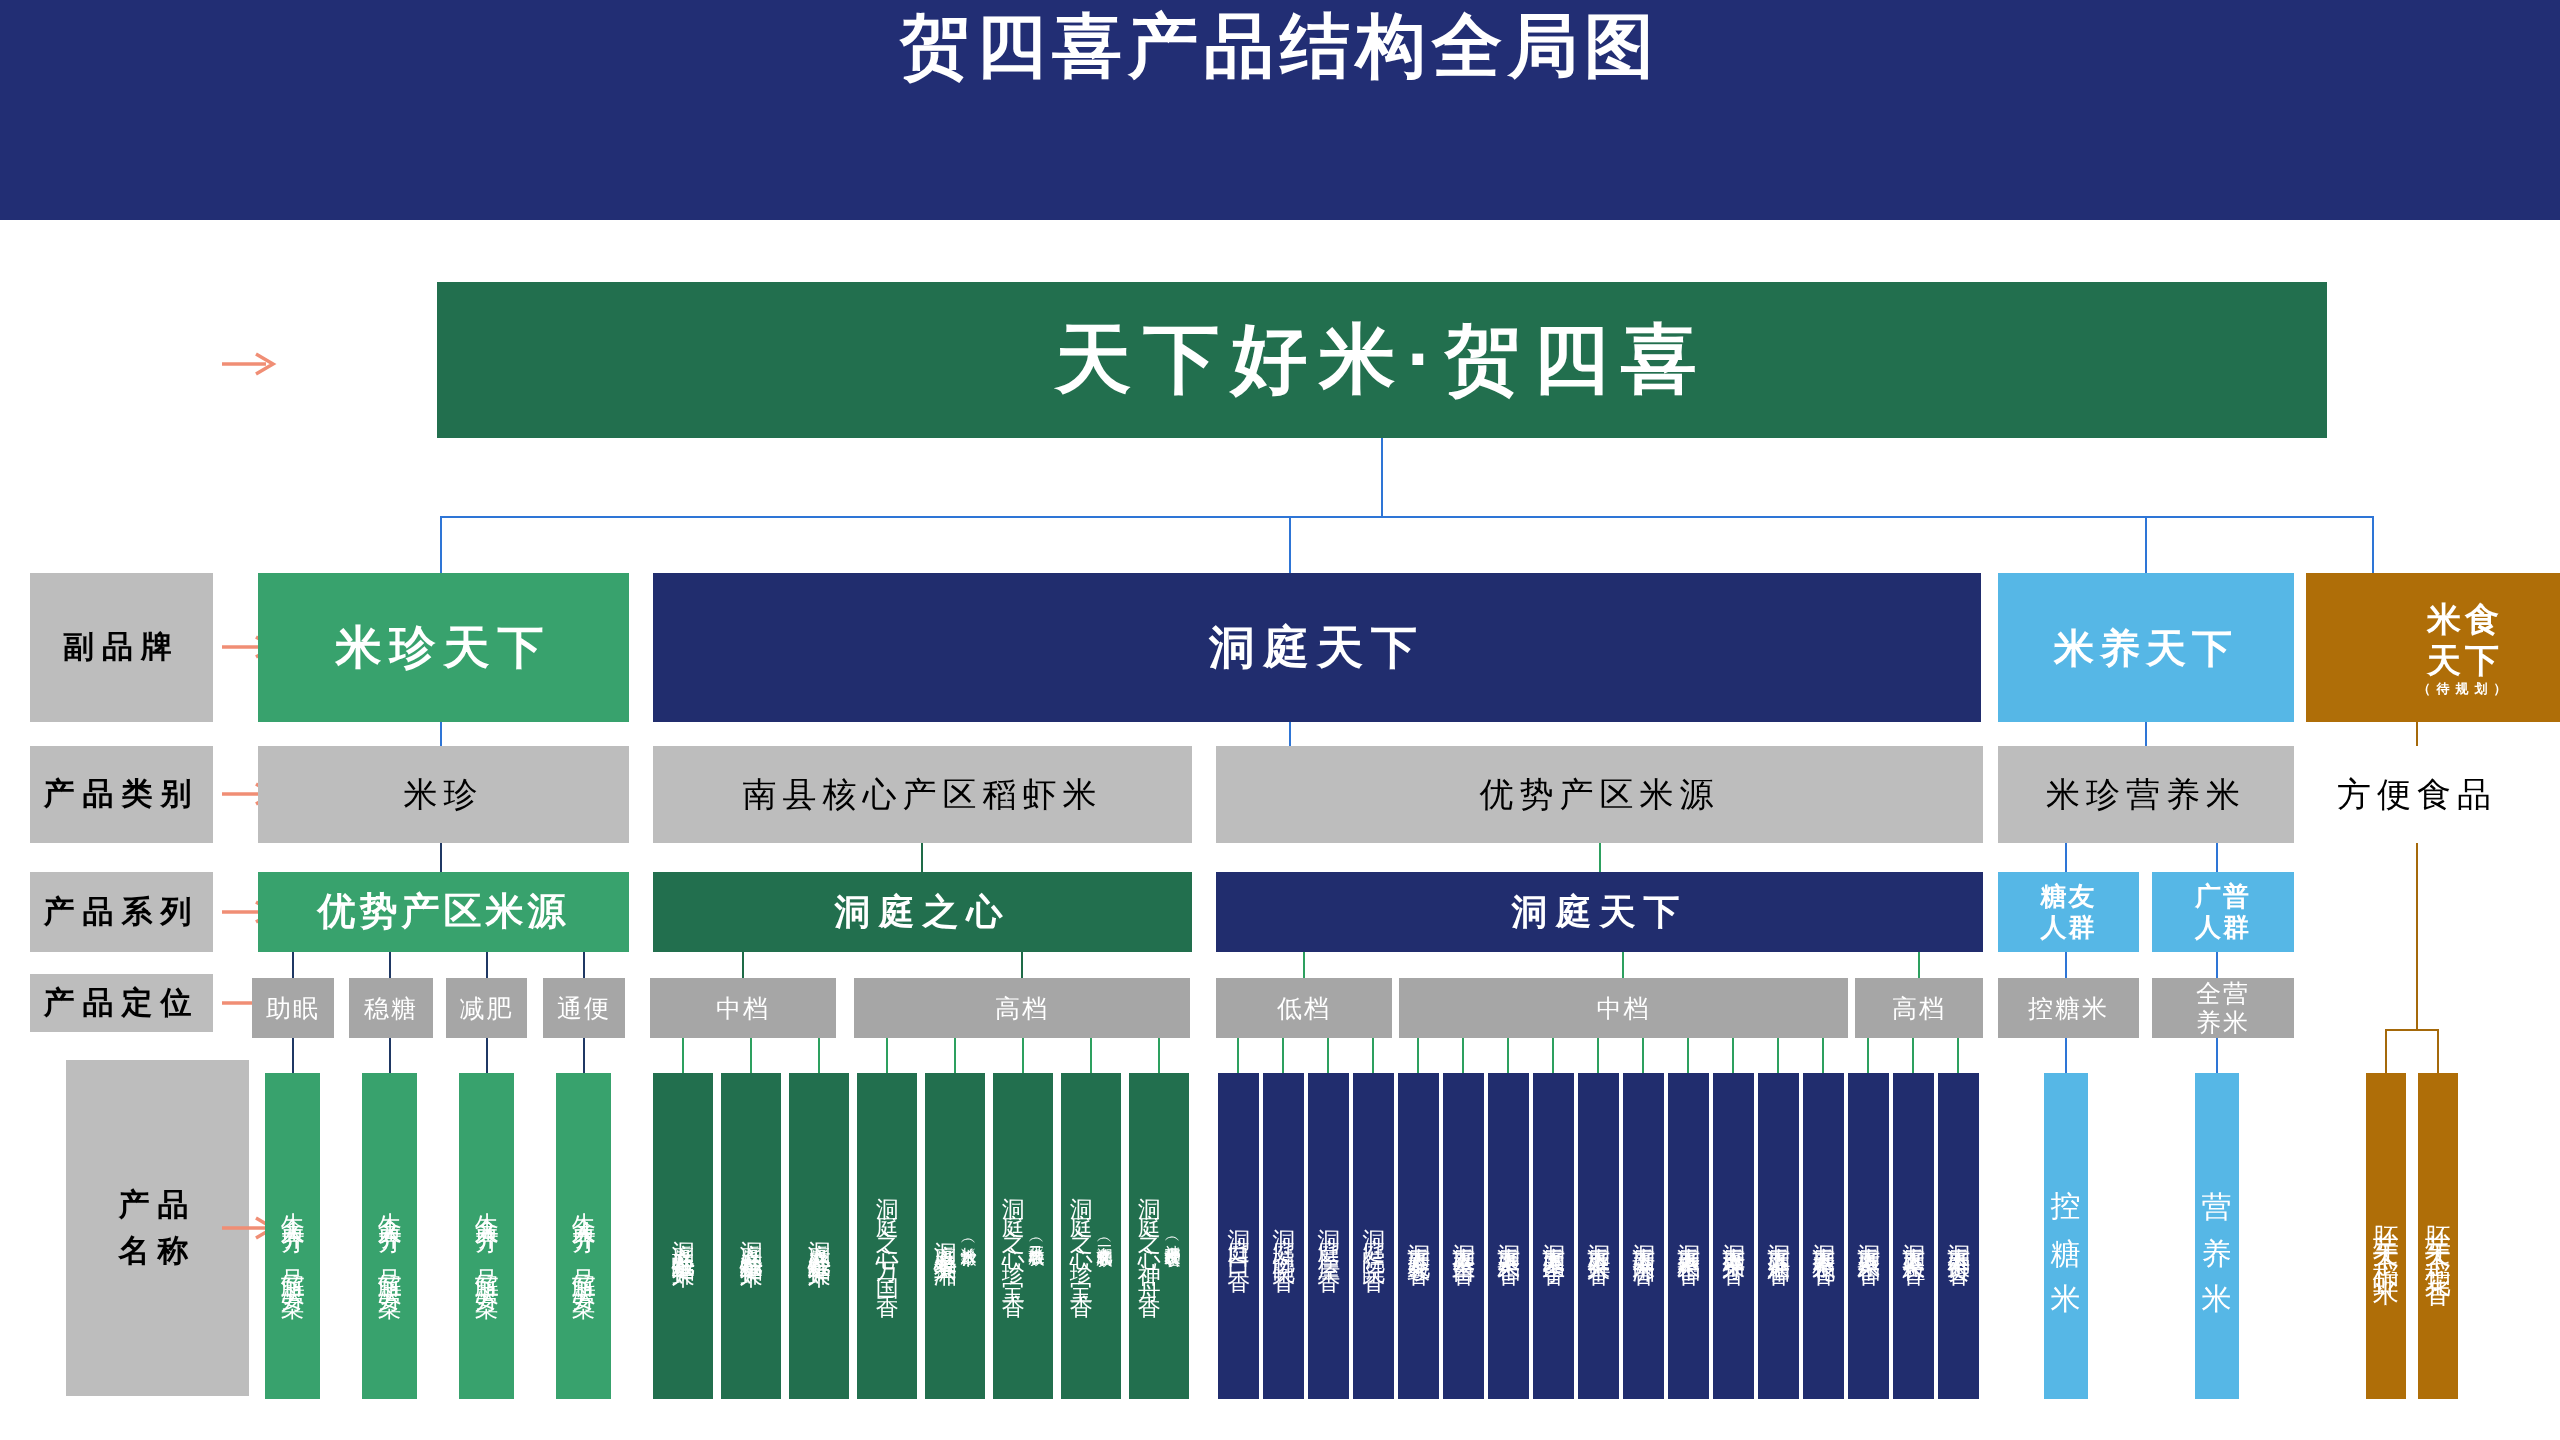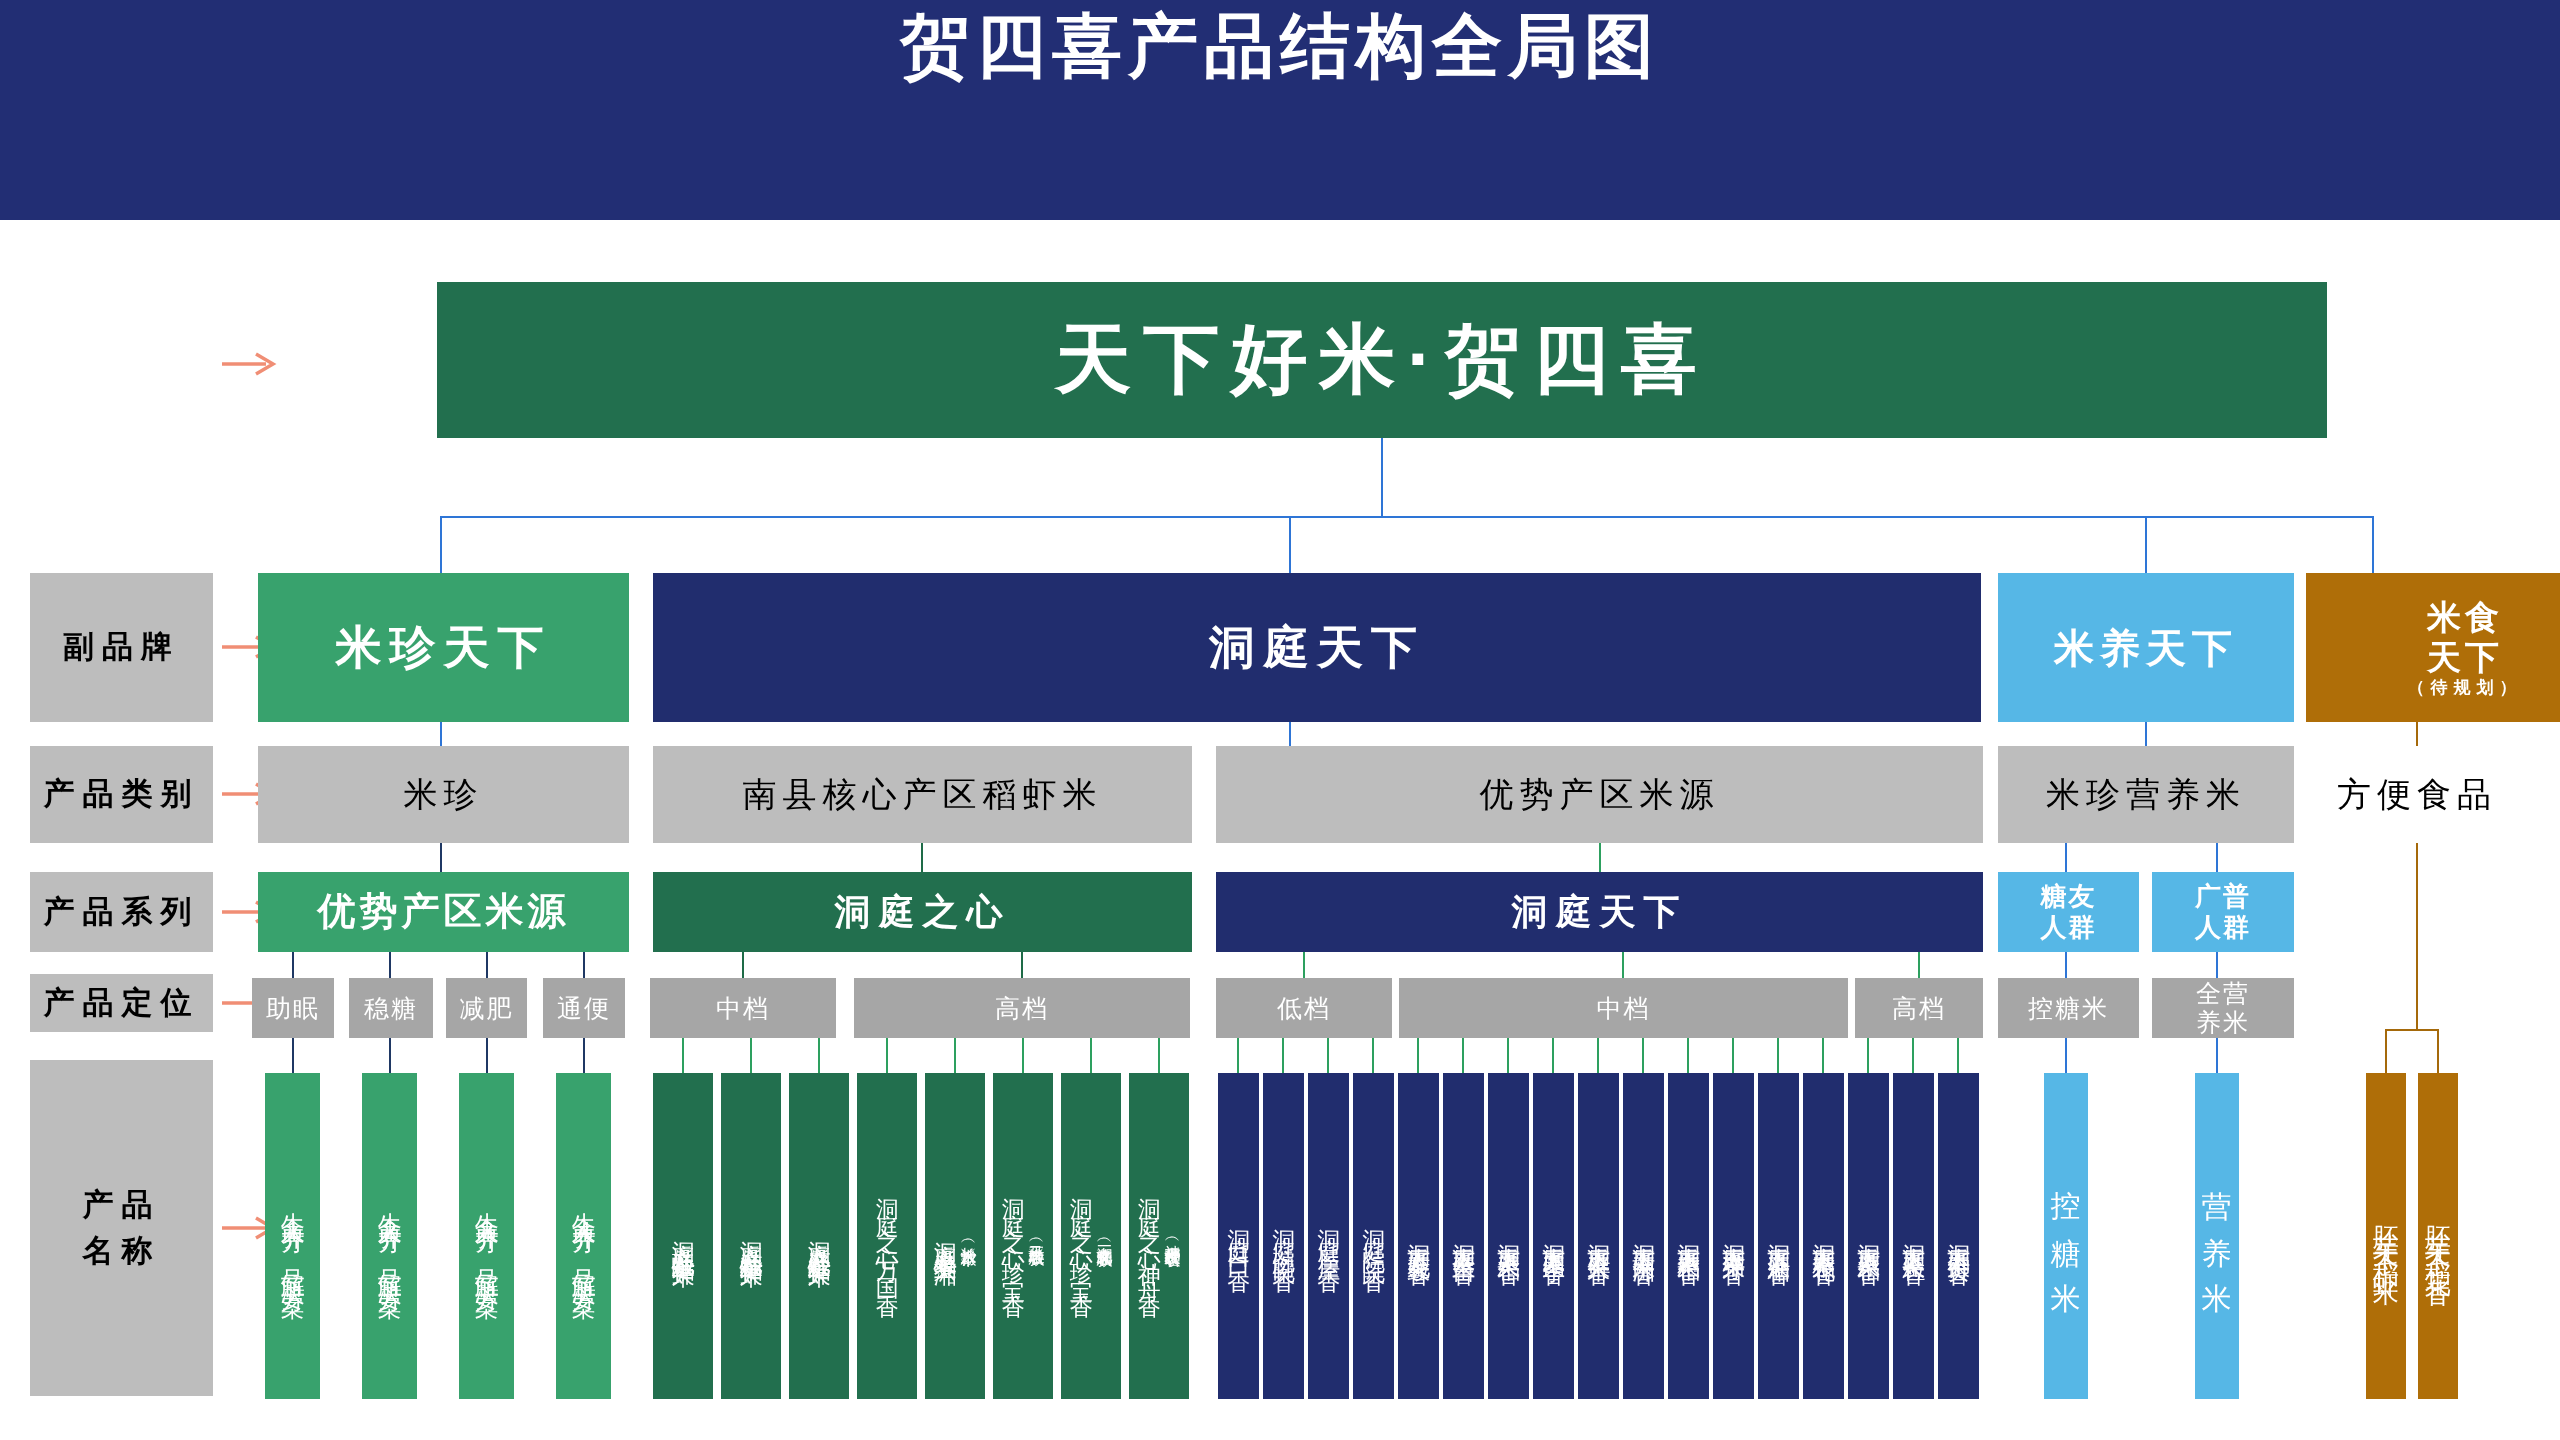"（待规划）" div.note { font-size: 17px -> 13px }
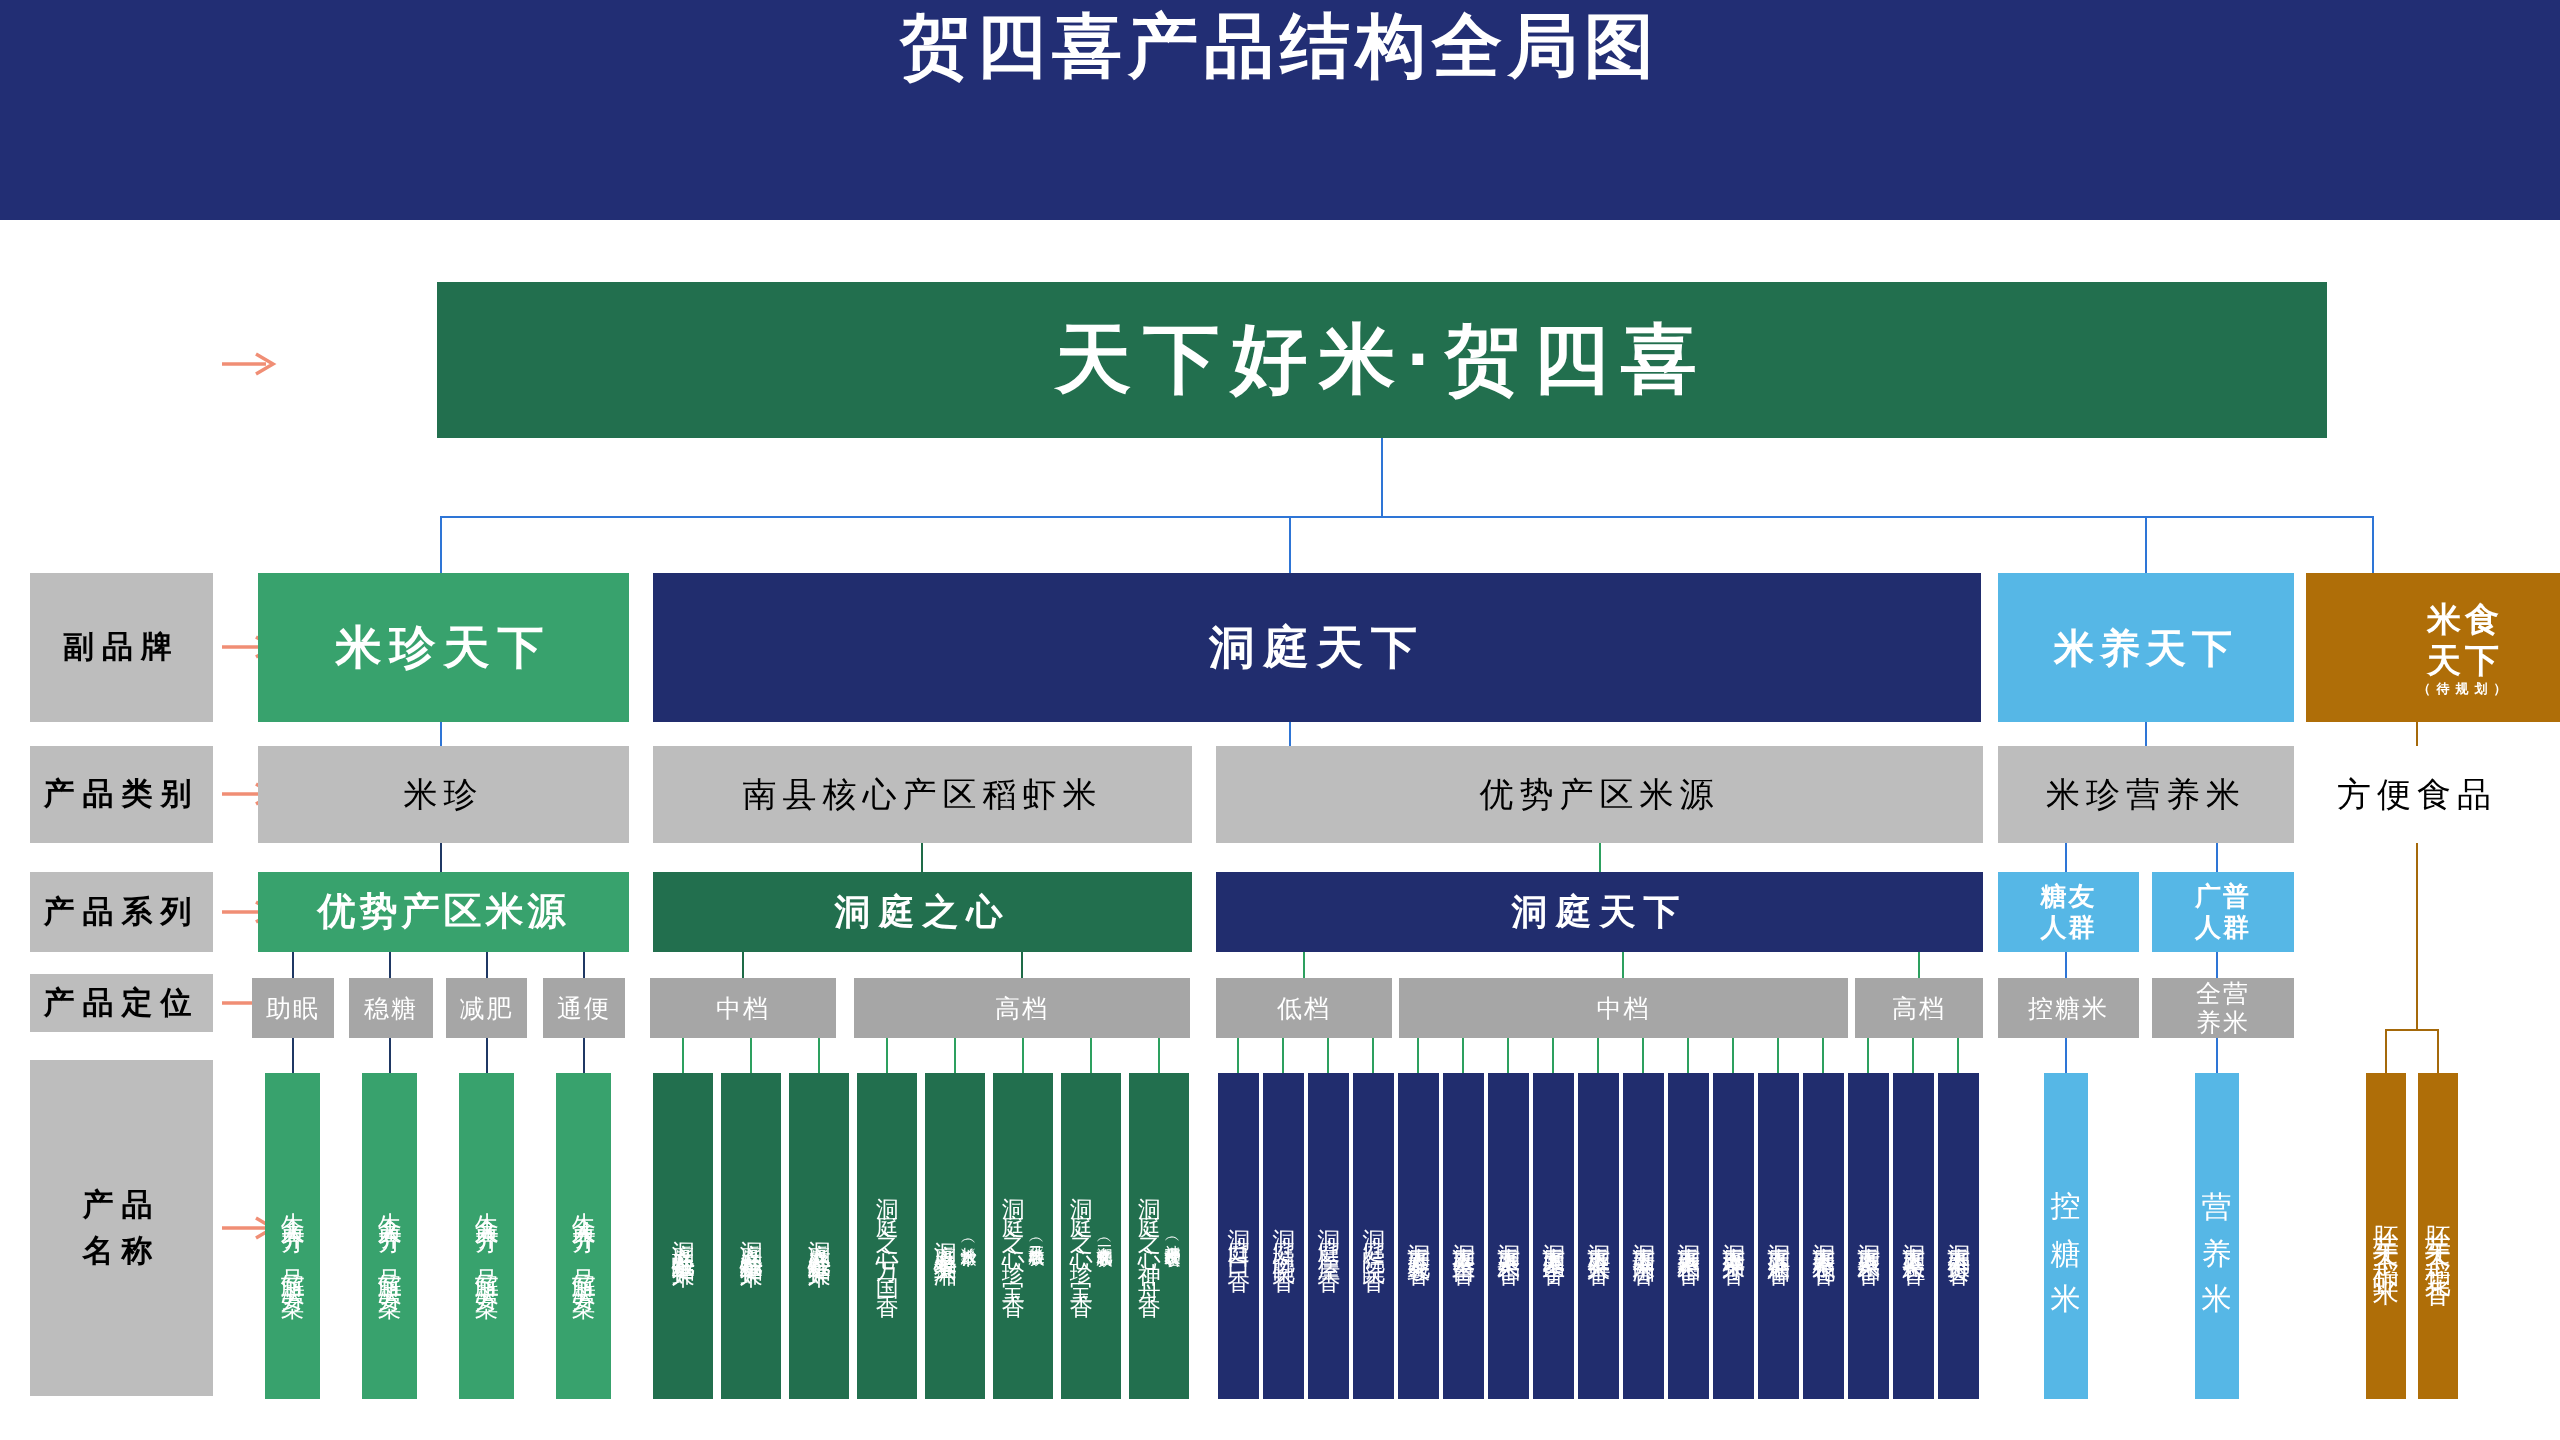"产品" .lab6 { margin-left: none -> 36px }
